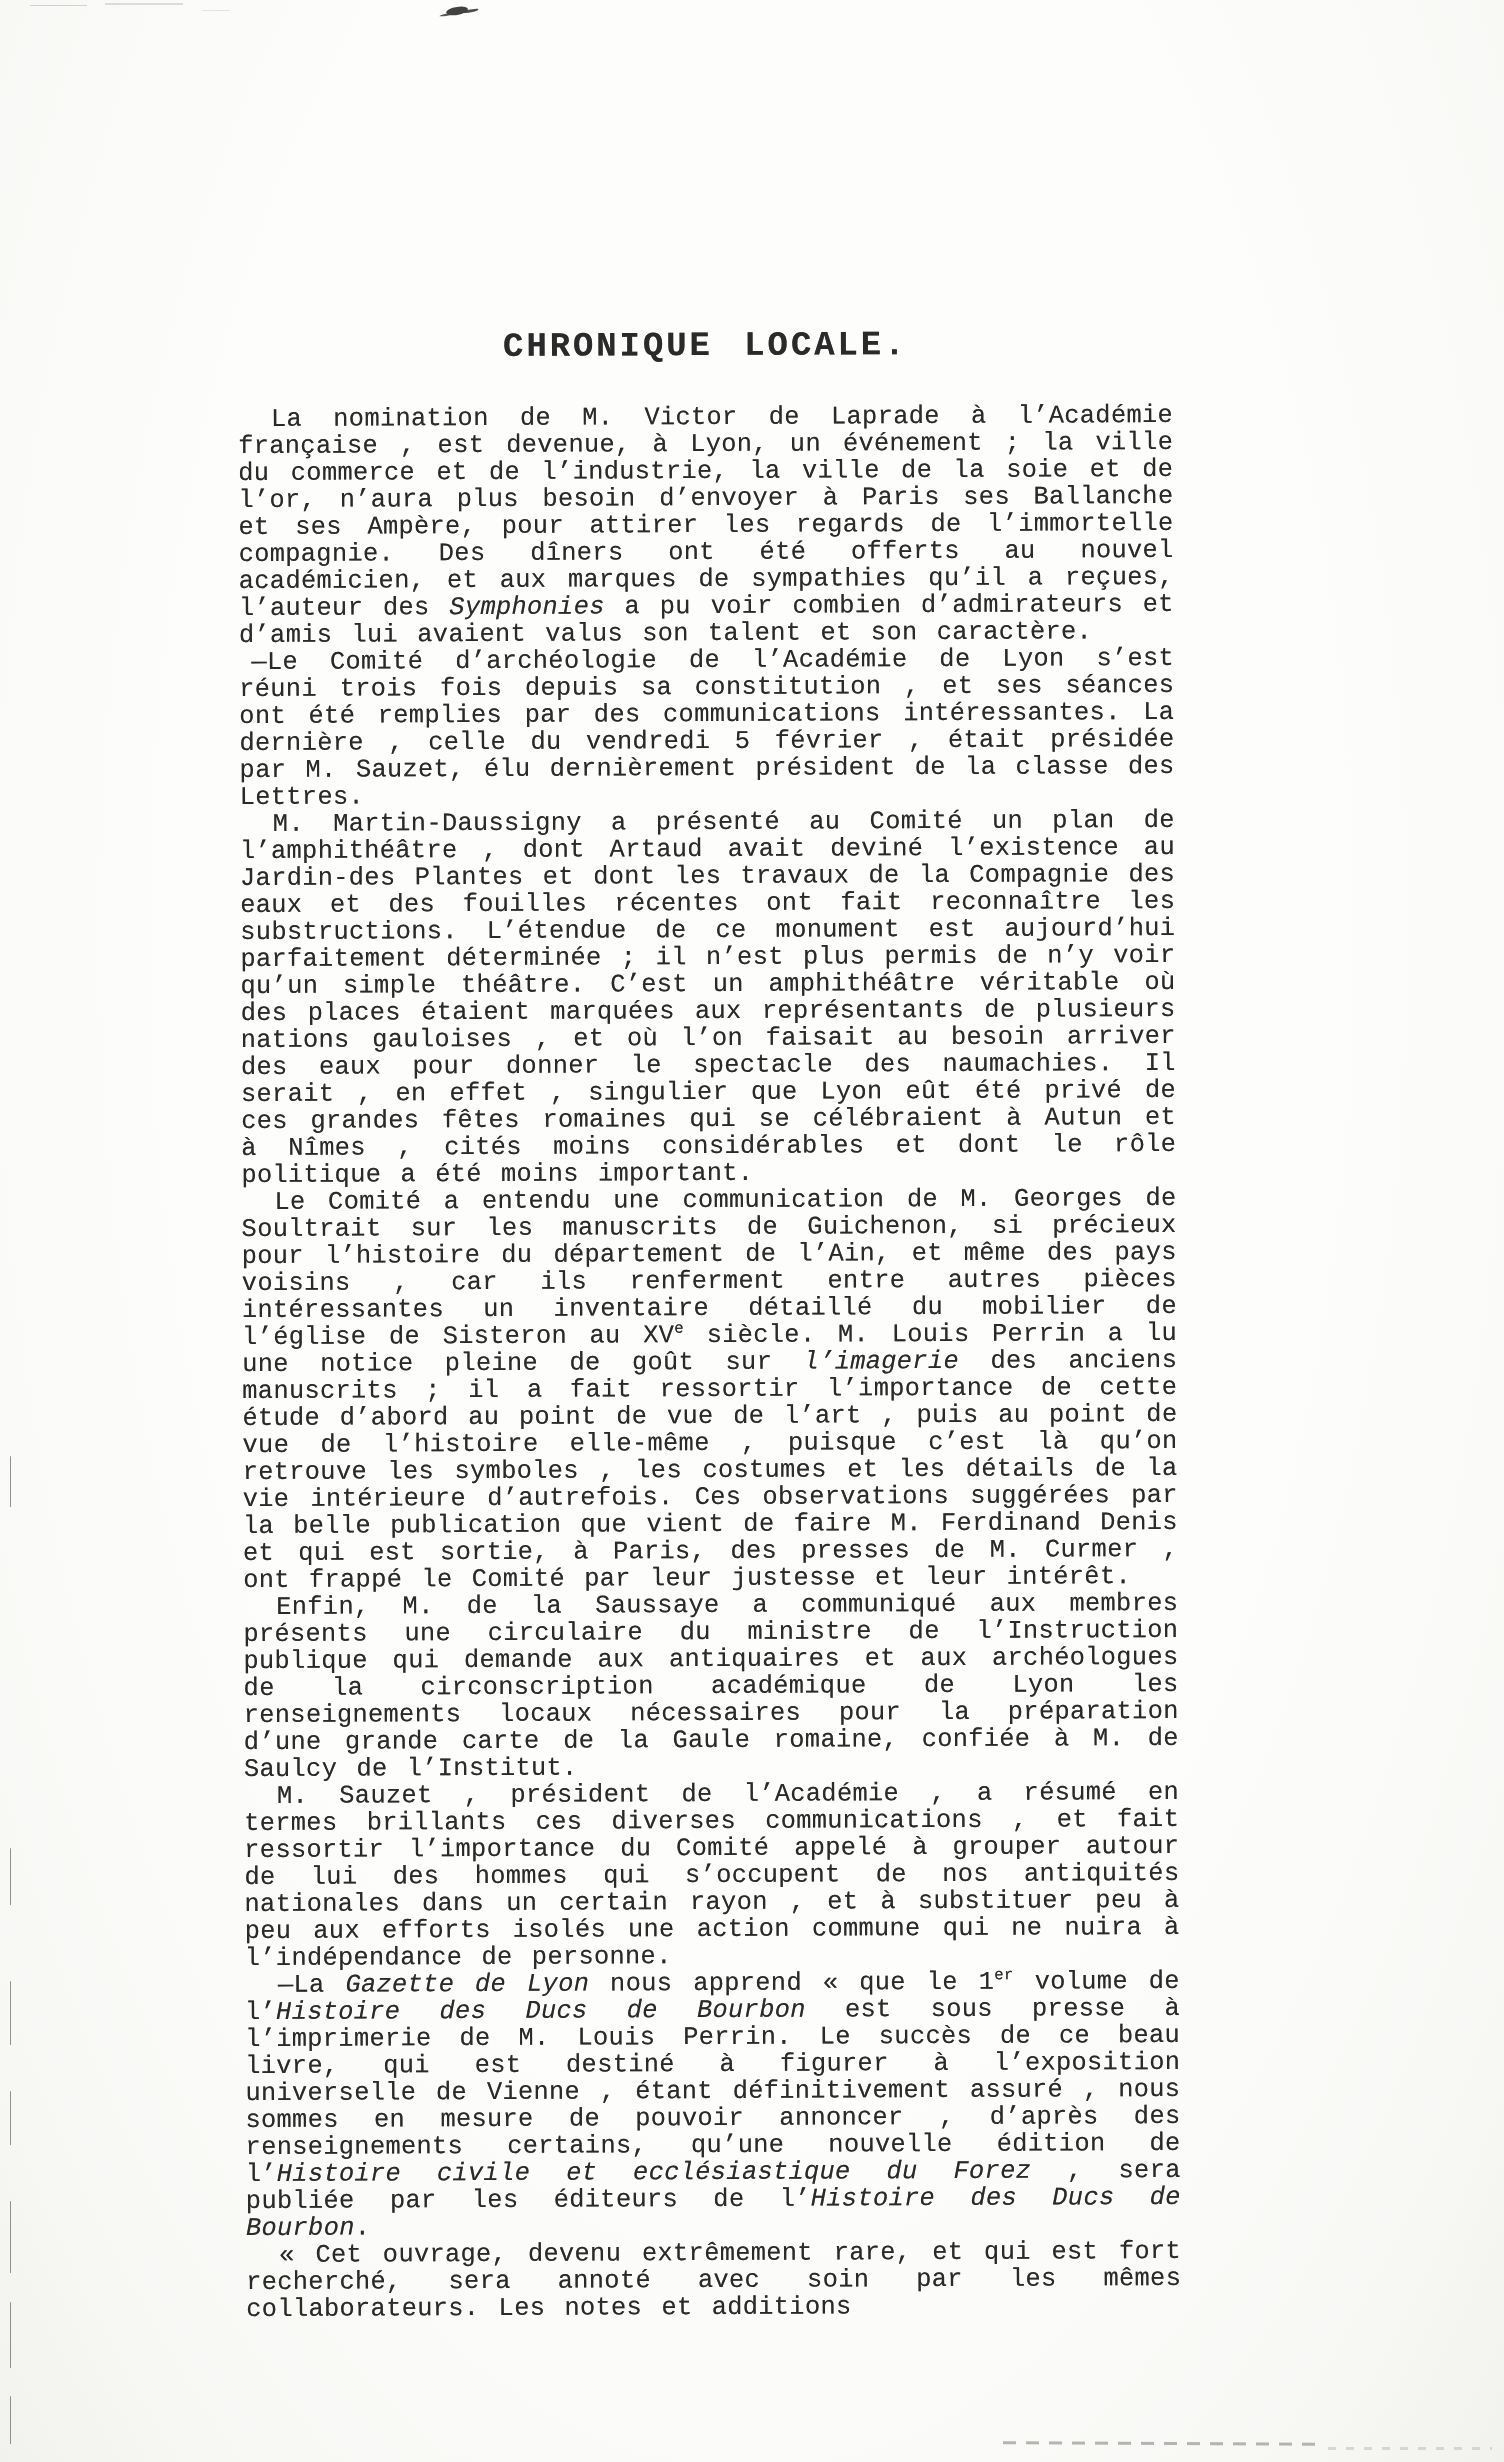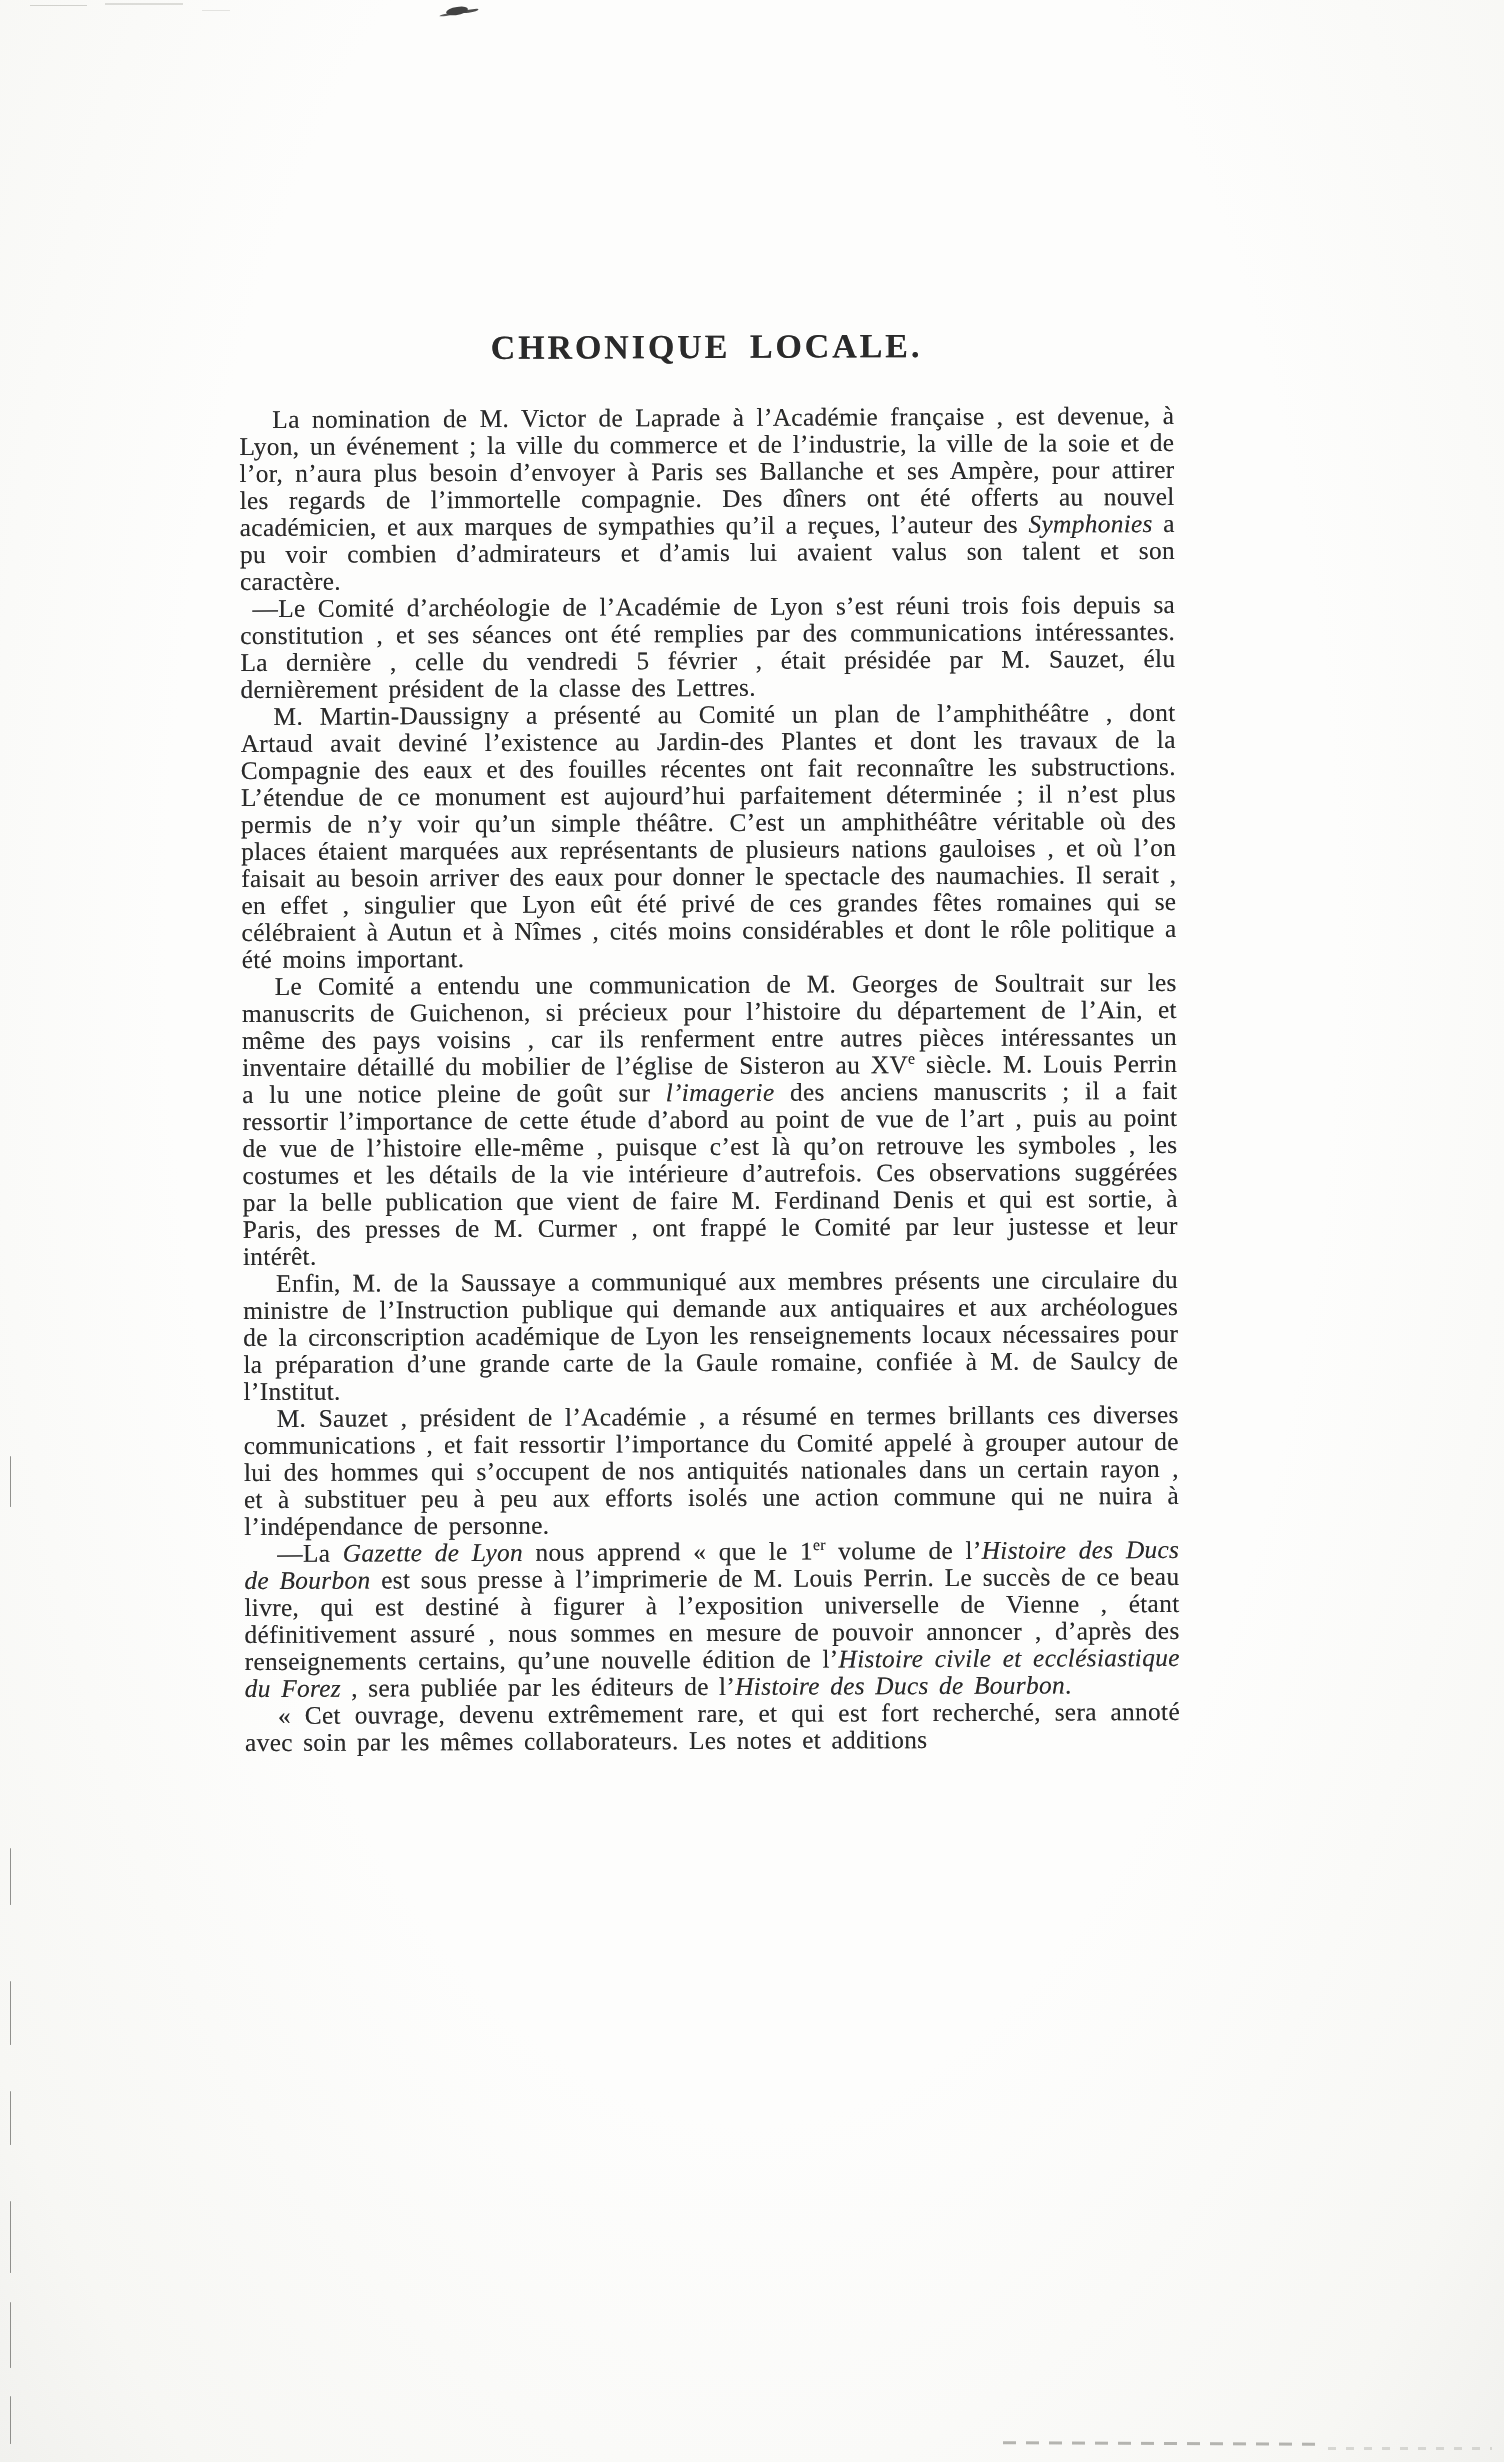"CHRONIQUE LOCALE." .page { font-family: none -> Liberation Mono, monospace }
